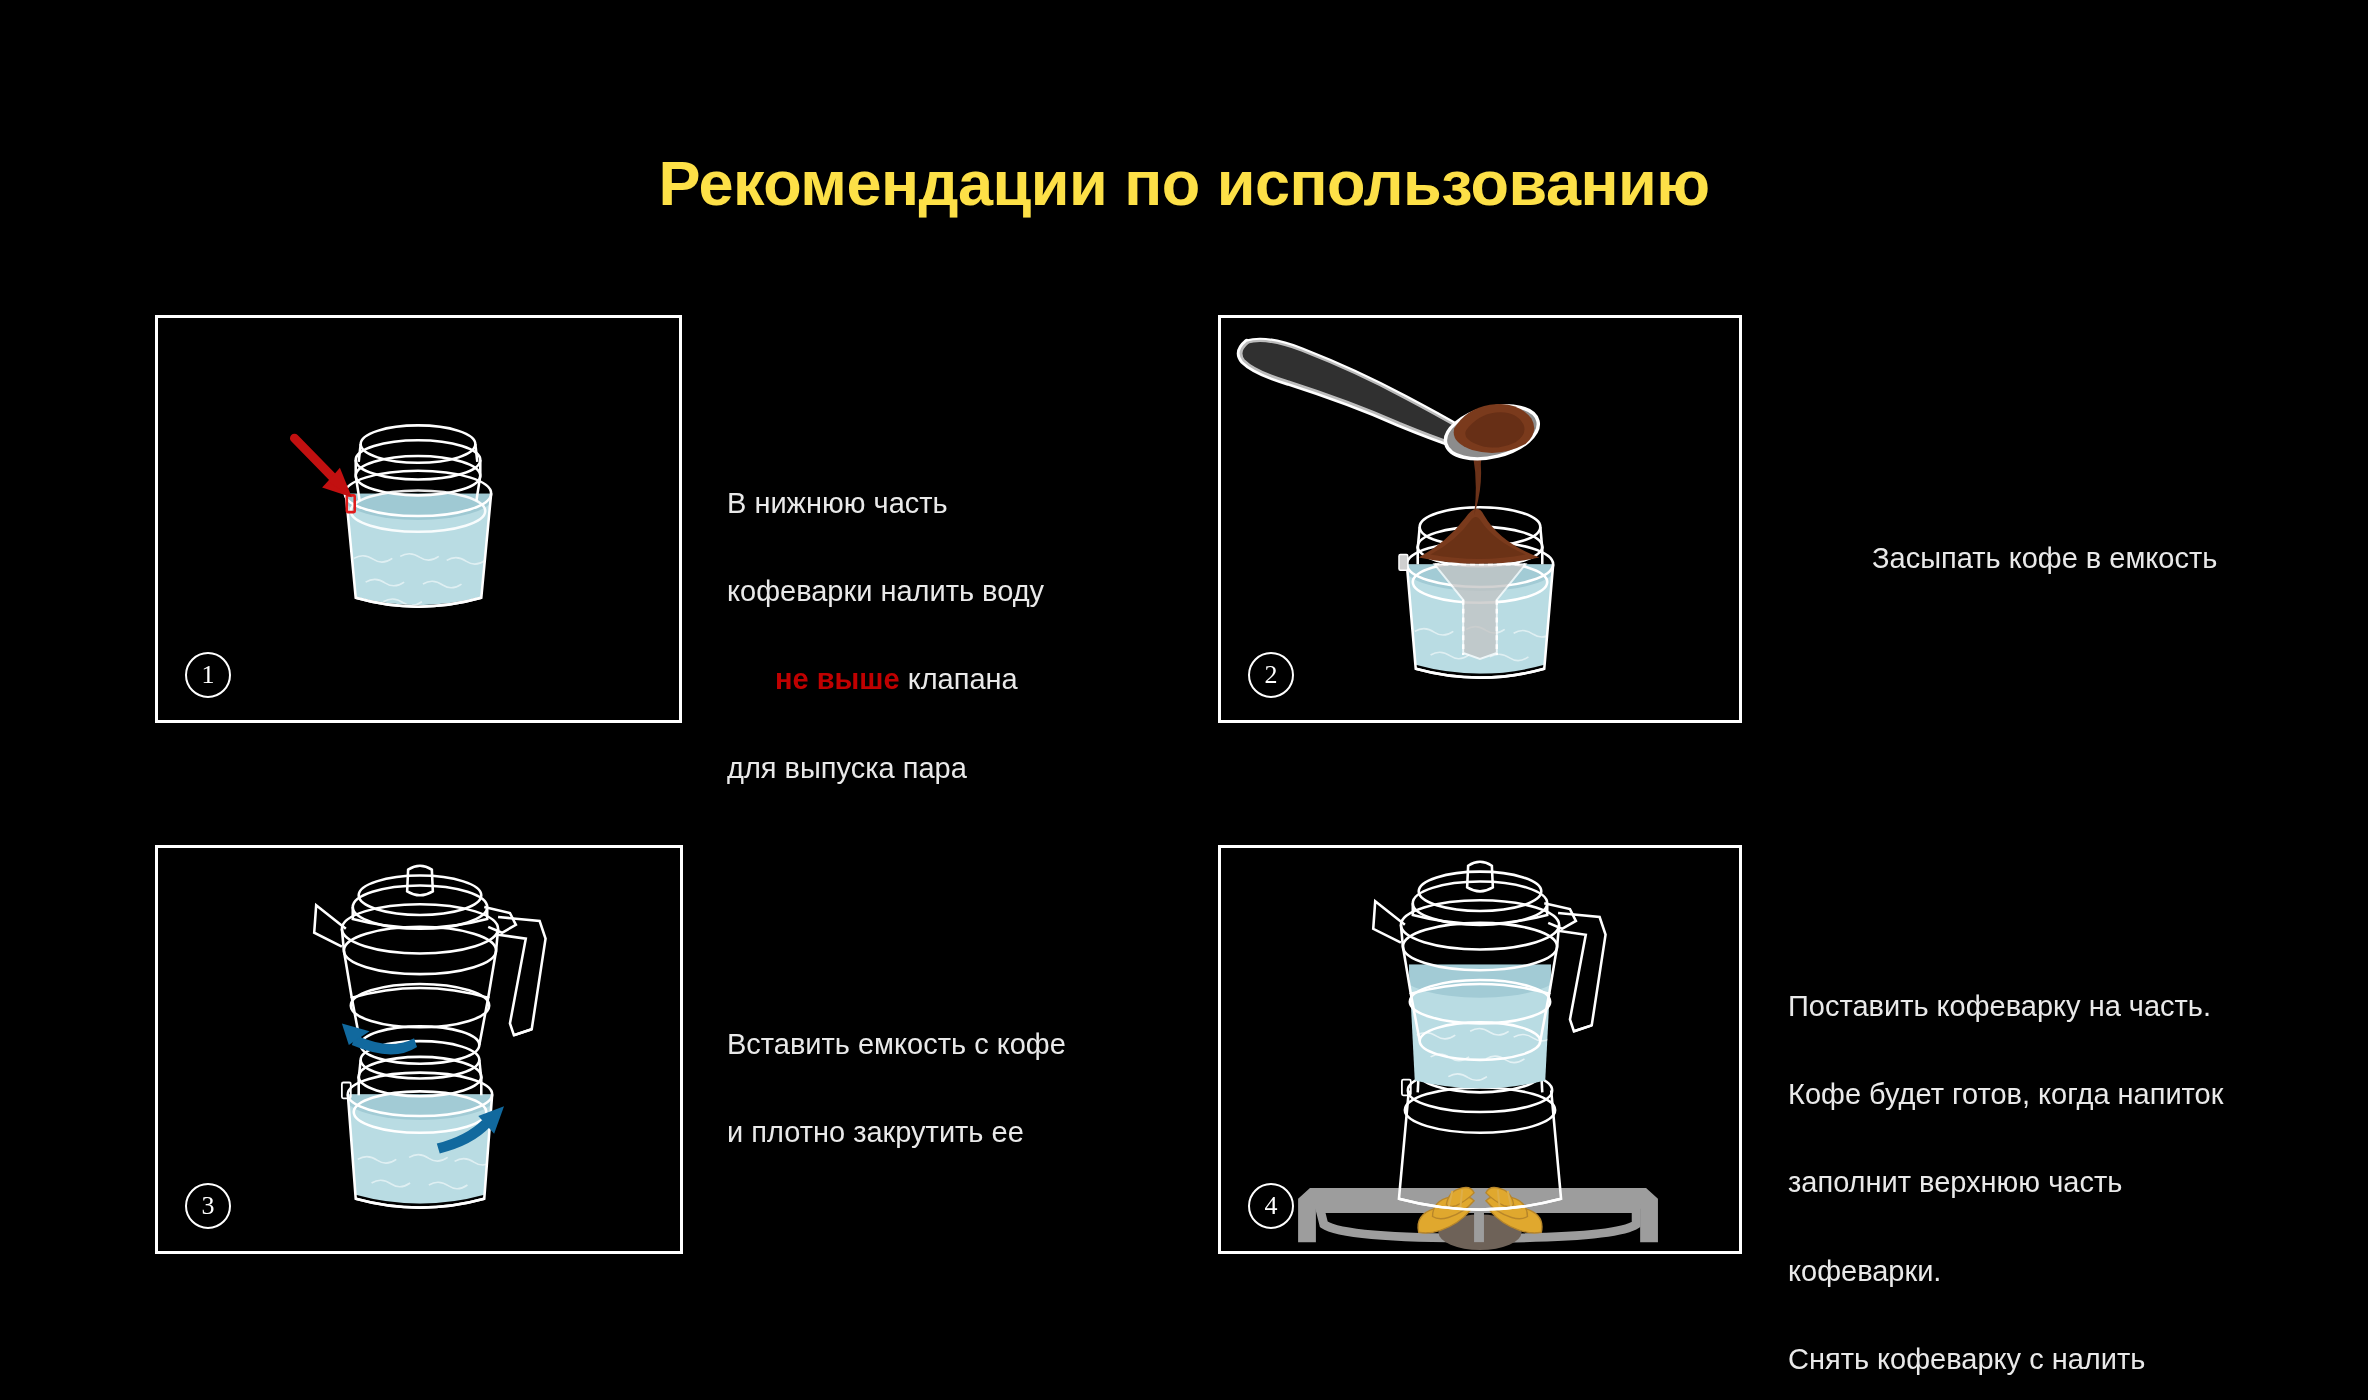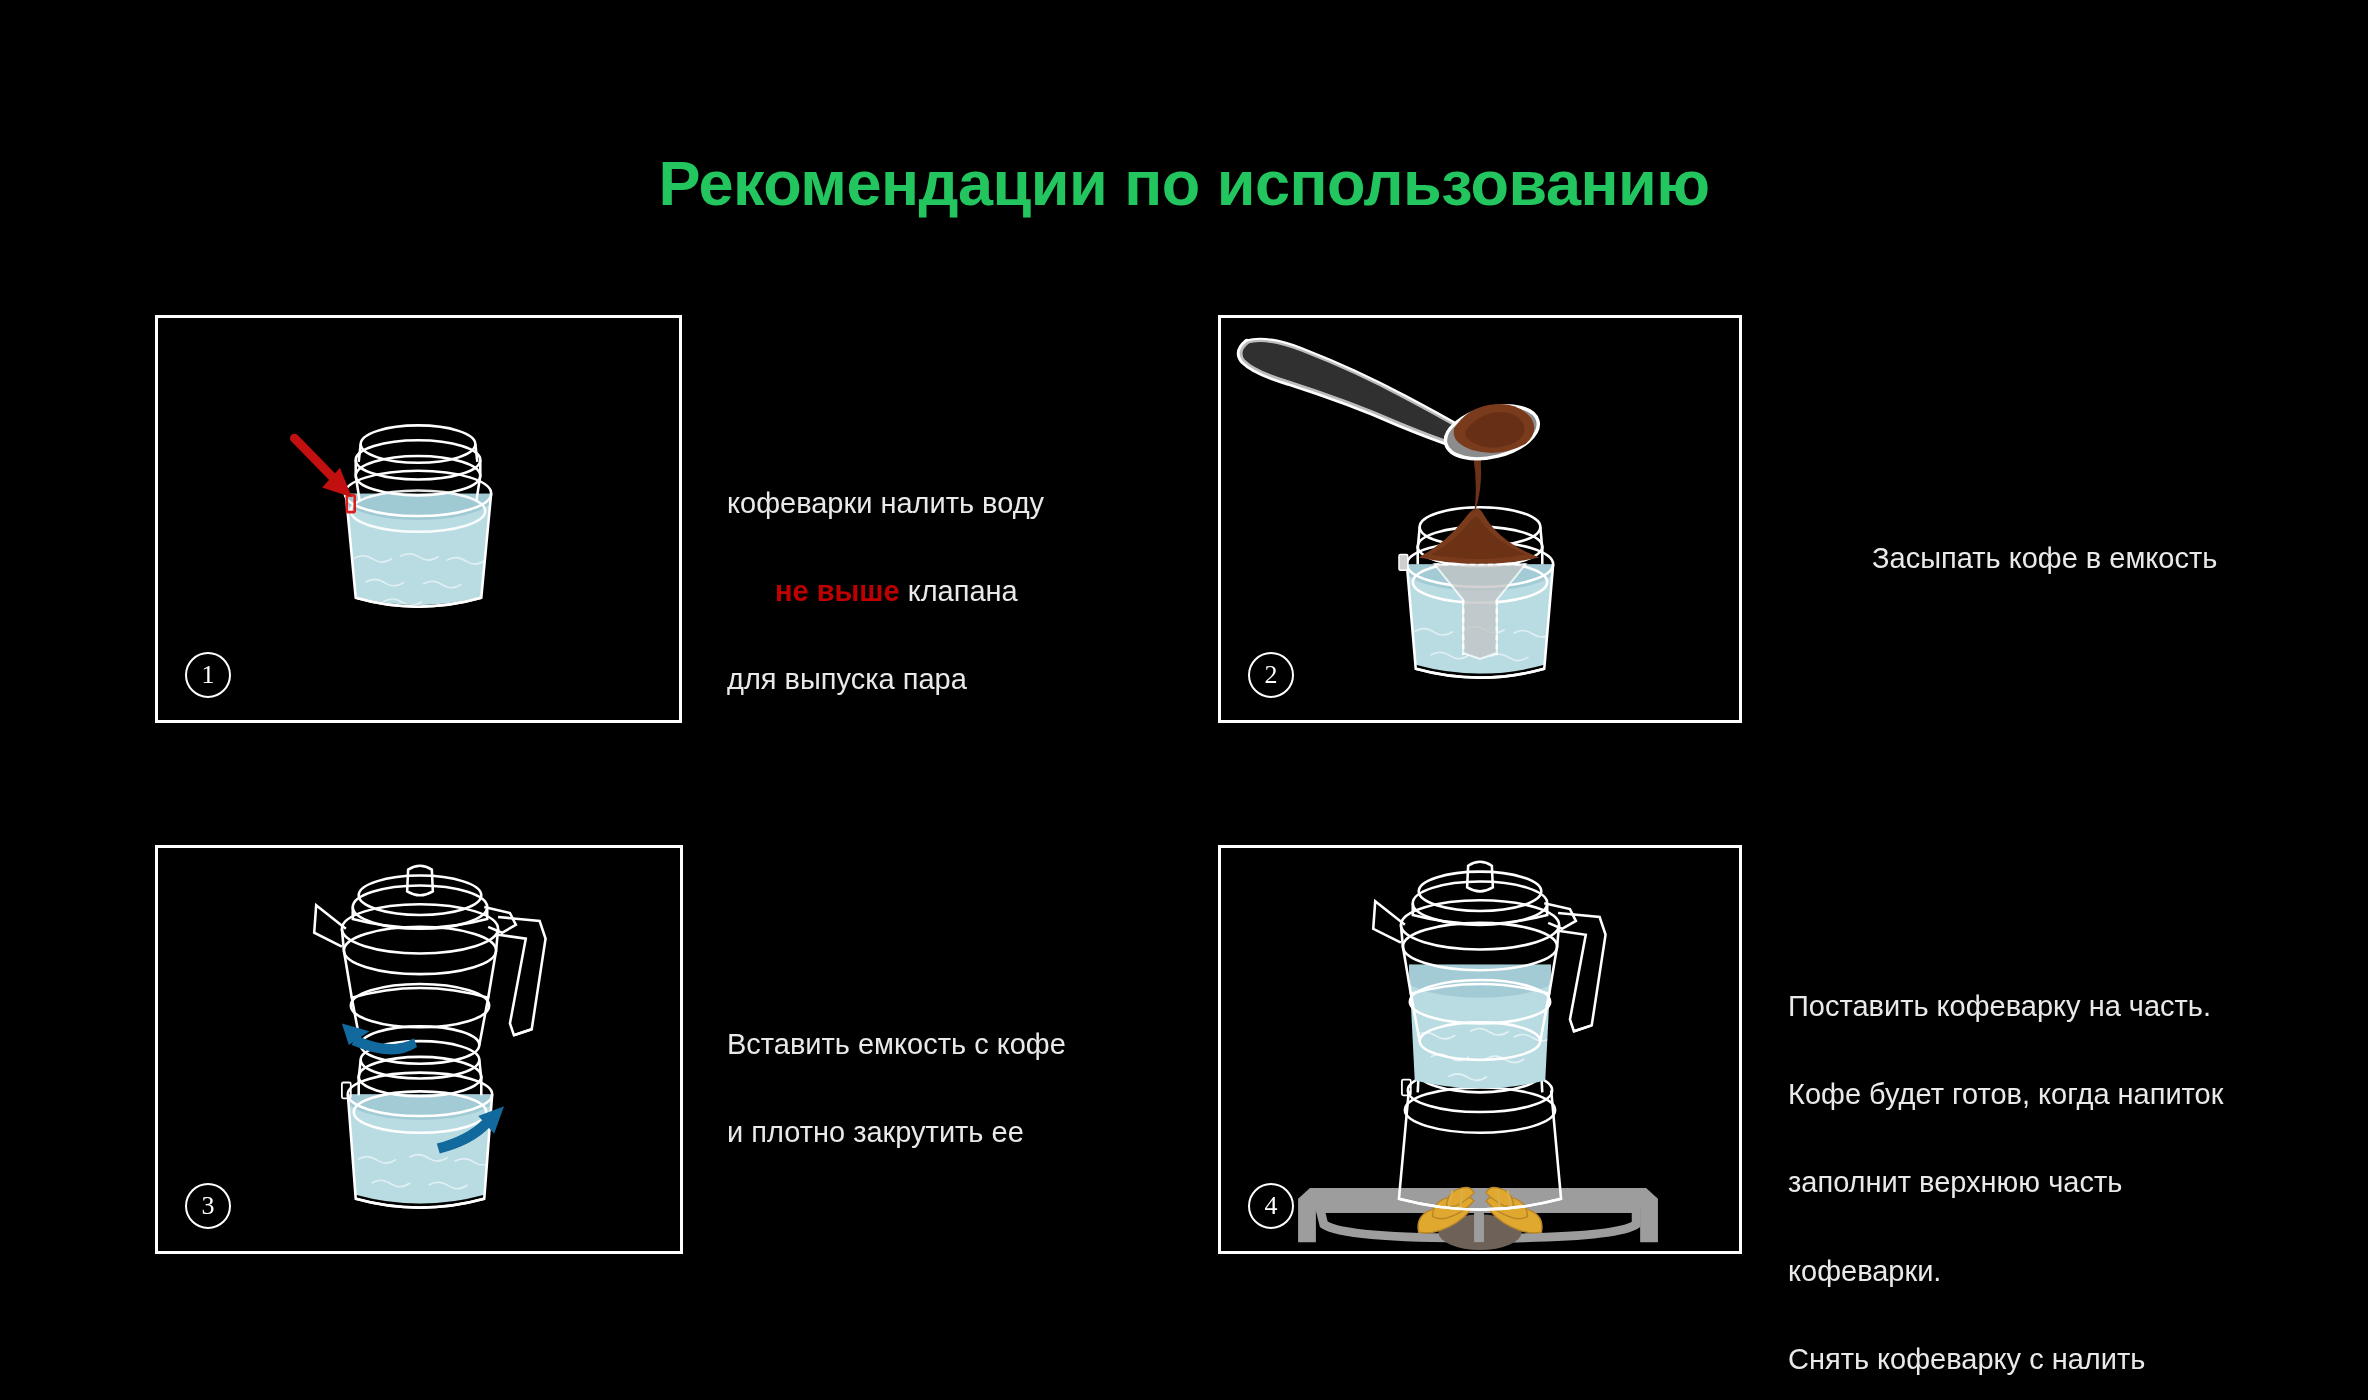"Рекомендации по использованию" #page-title { color: #22c55e -> #fde047 }
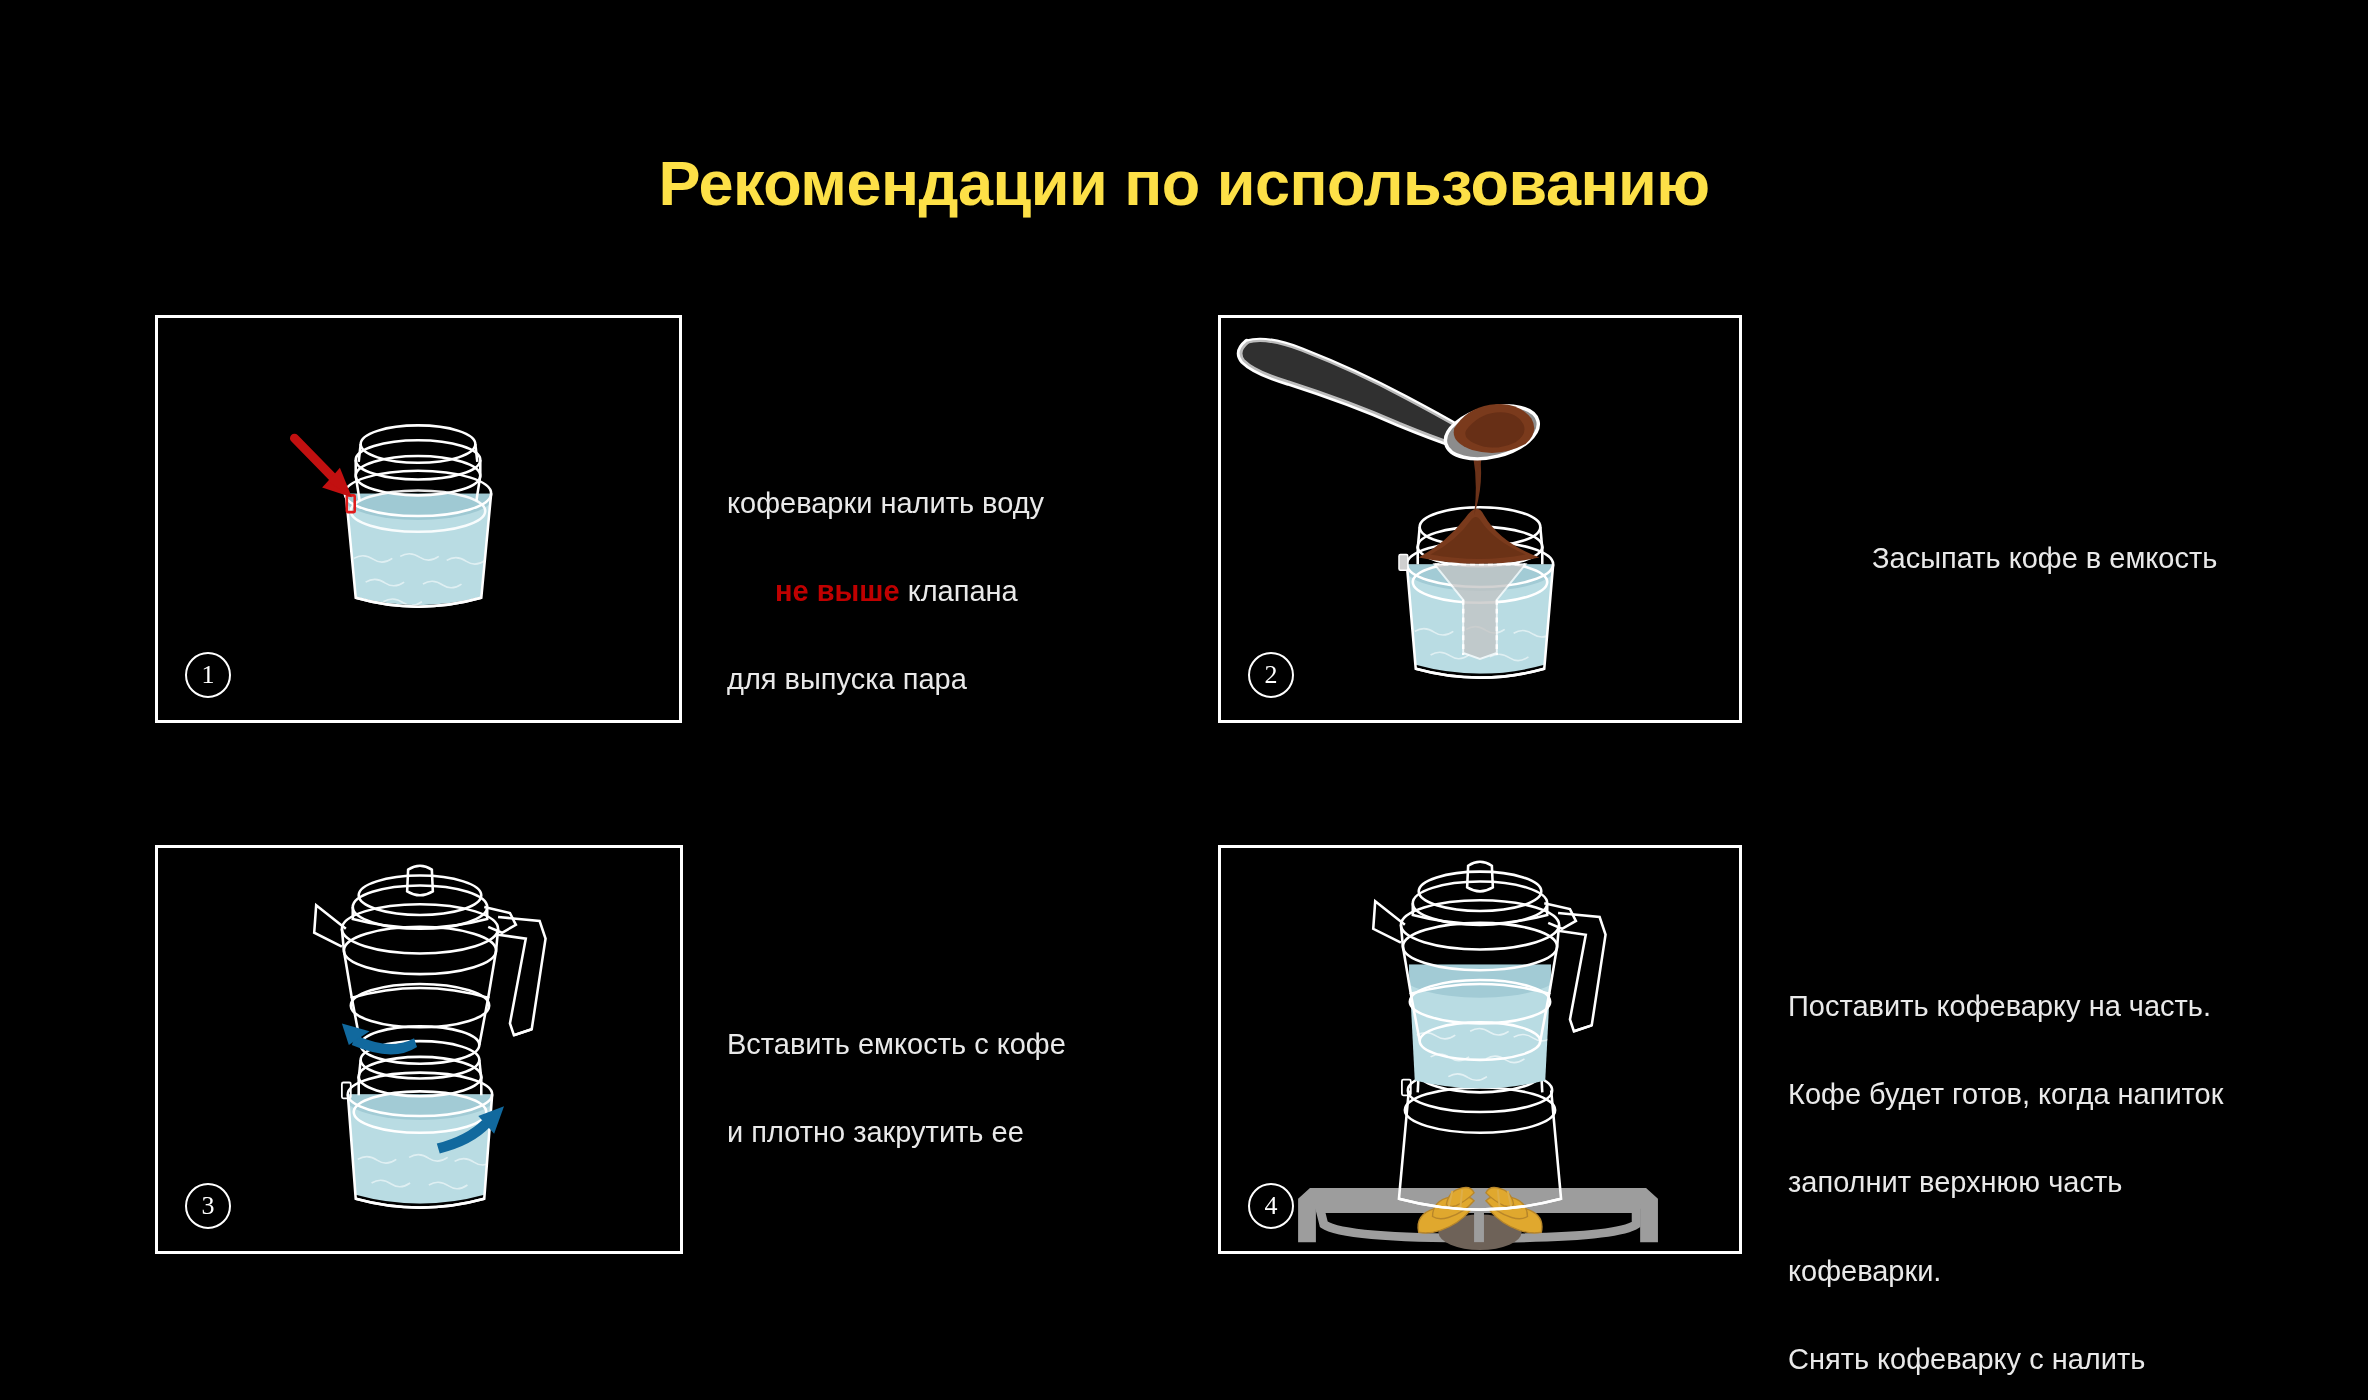"В нижнюю часть" span.cap-line { html: none -> <span>В нижнюю часть</span> }
